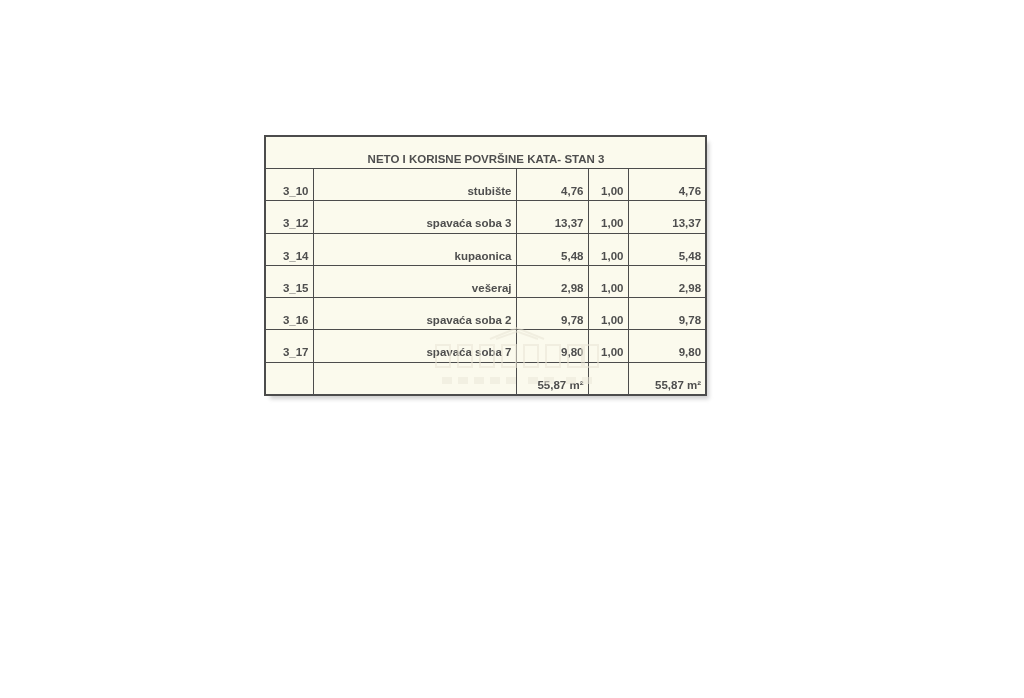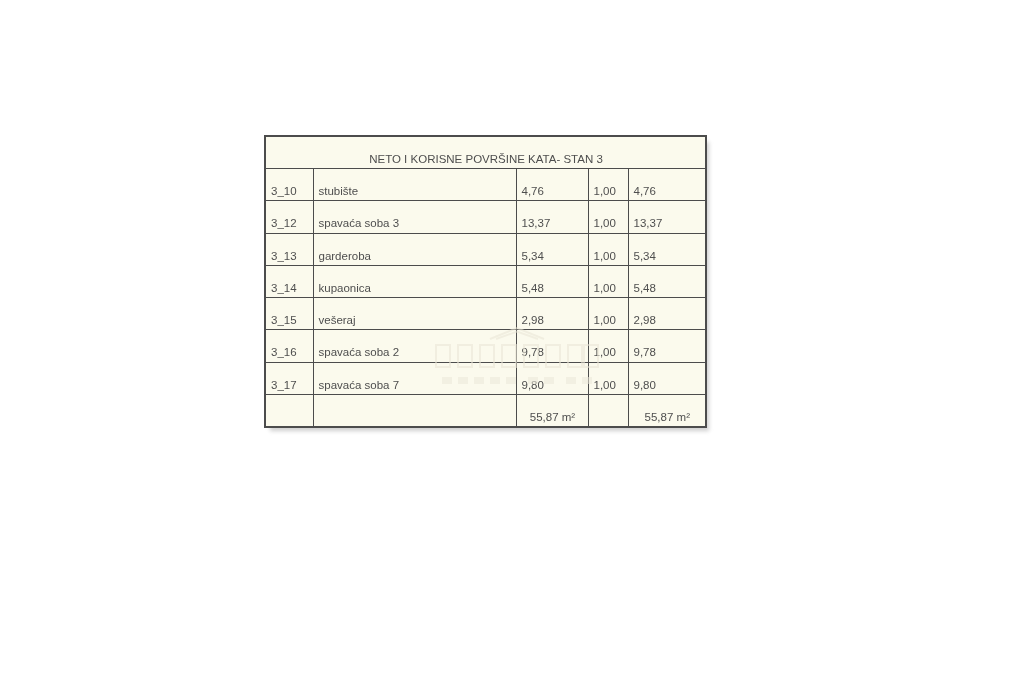"NETO I KORISNE POVRŠINE KATA-" .area-table th, .area-table td { font-weight: normal -> bold }
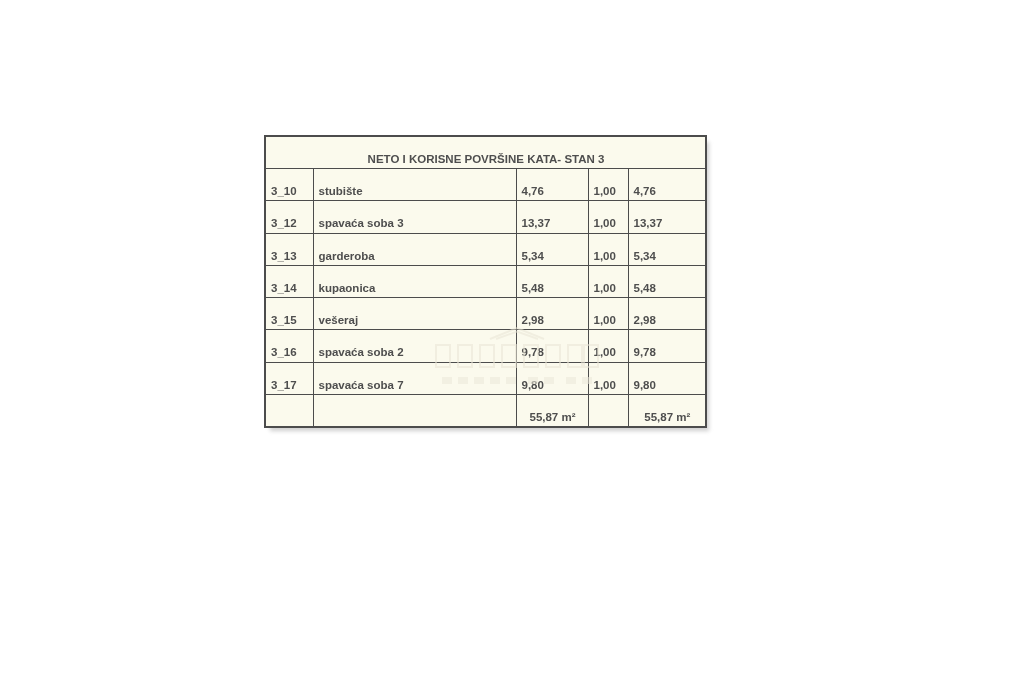"3_10" .data-row td { text-align: left -> right }
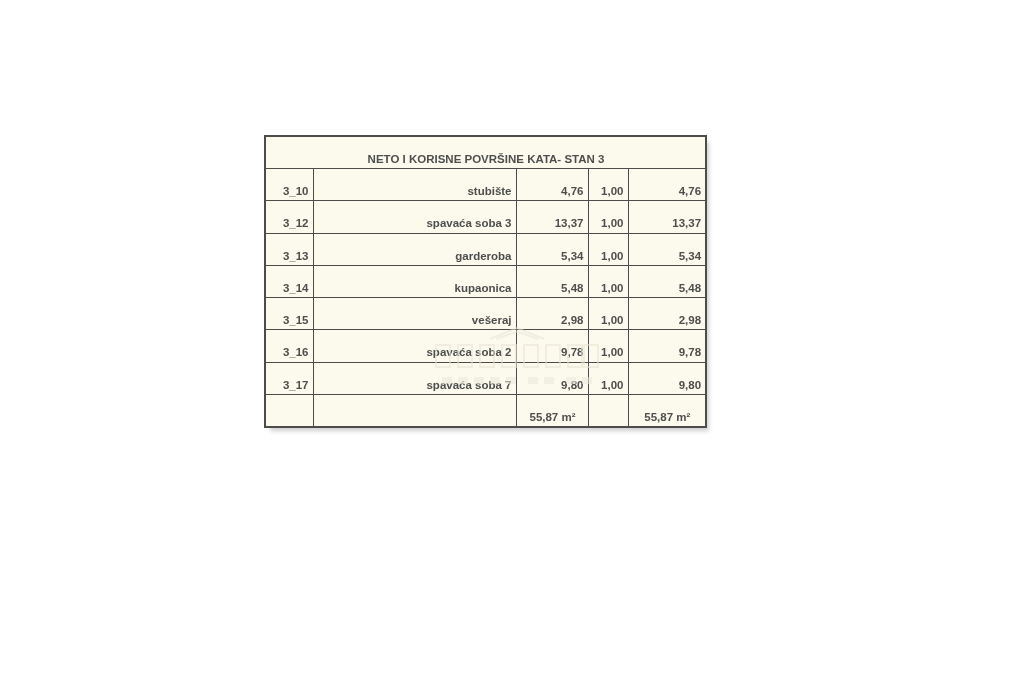"3_13" tr.data-row { html: <tr> <td>3_13</td> <td>garderoba</td> <td>5,34</td> <td>1,00</td> <td>5,34</td> </tr> -> none }
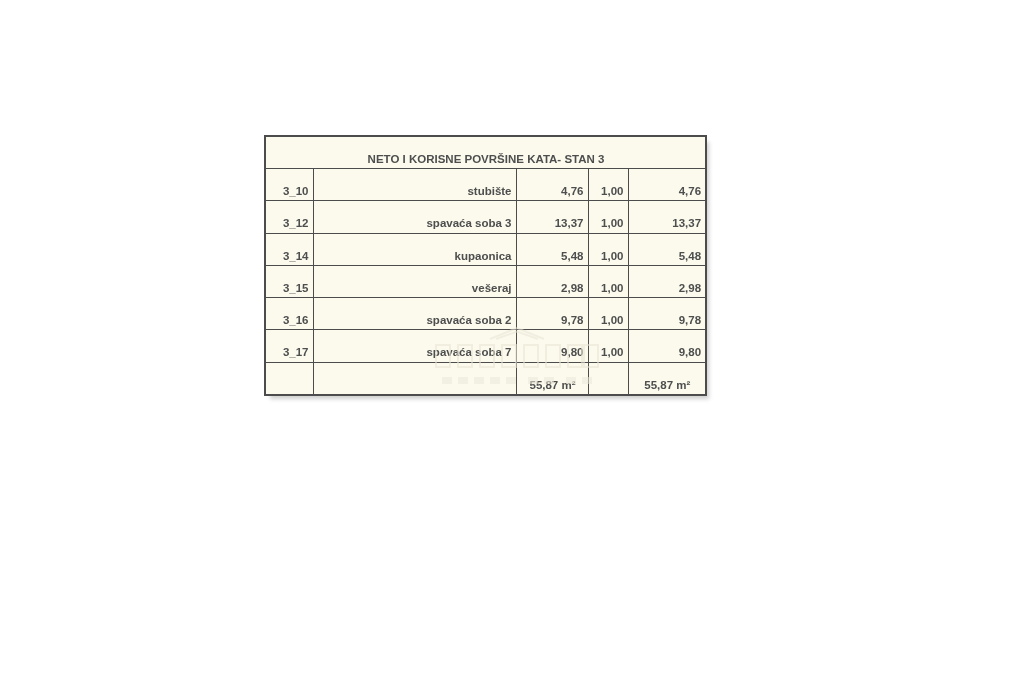"55,87 m²" .totals-row td { text-align: center -> right }
